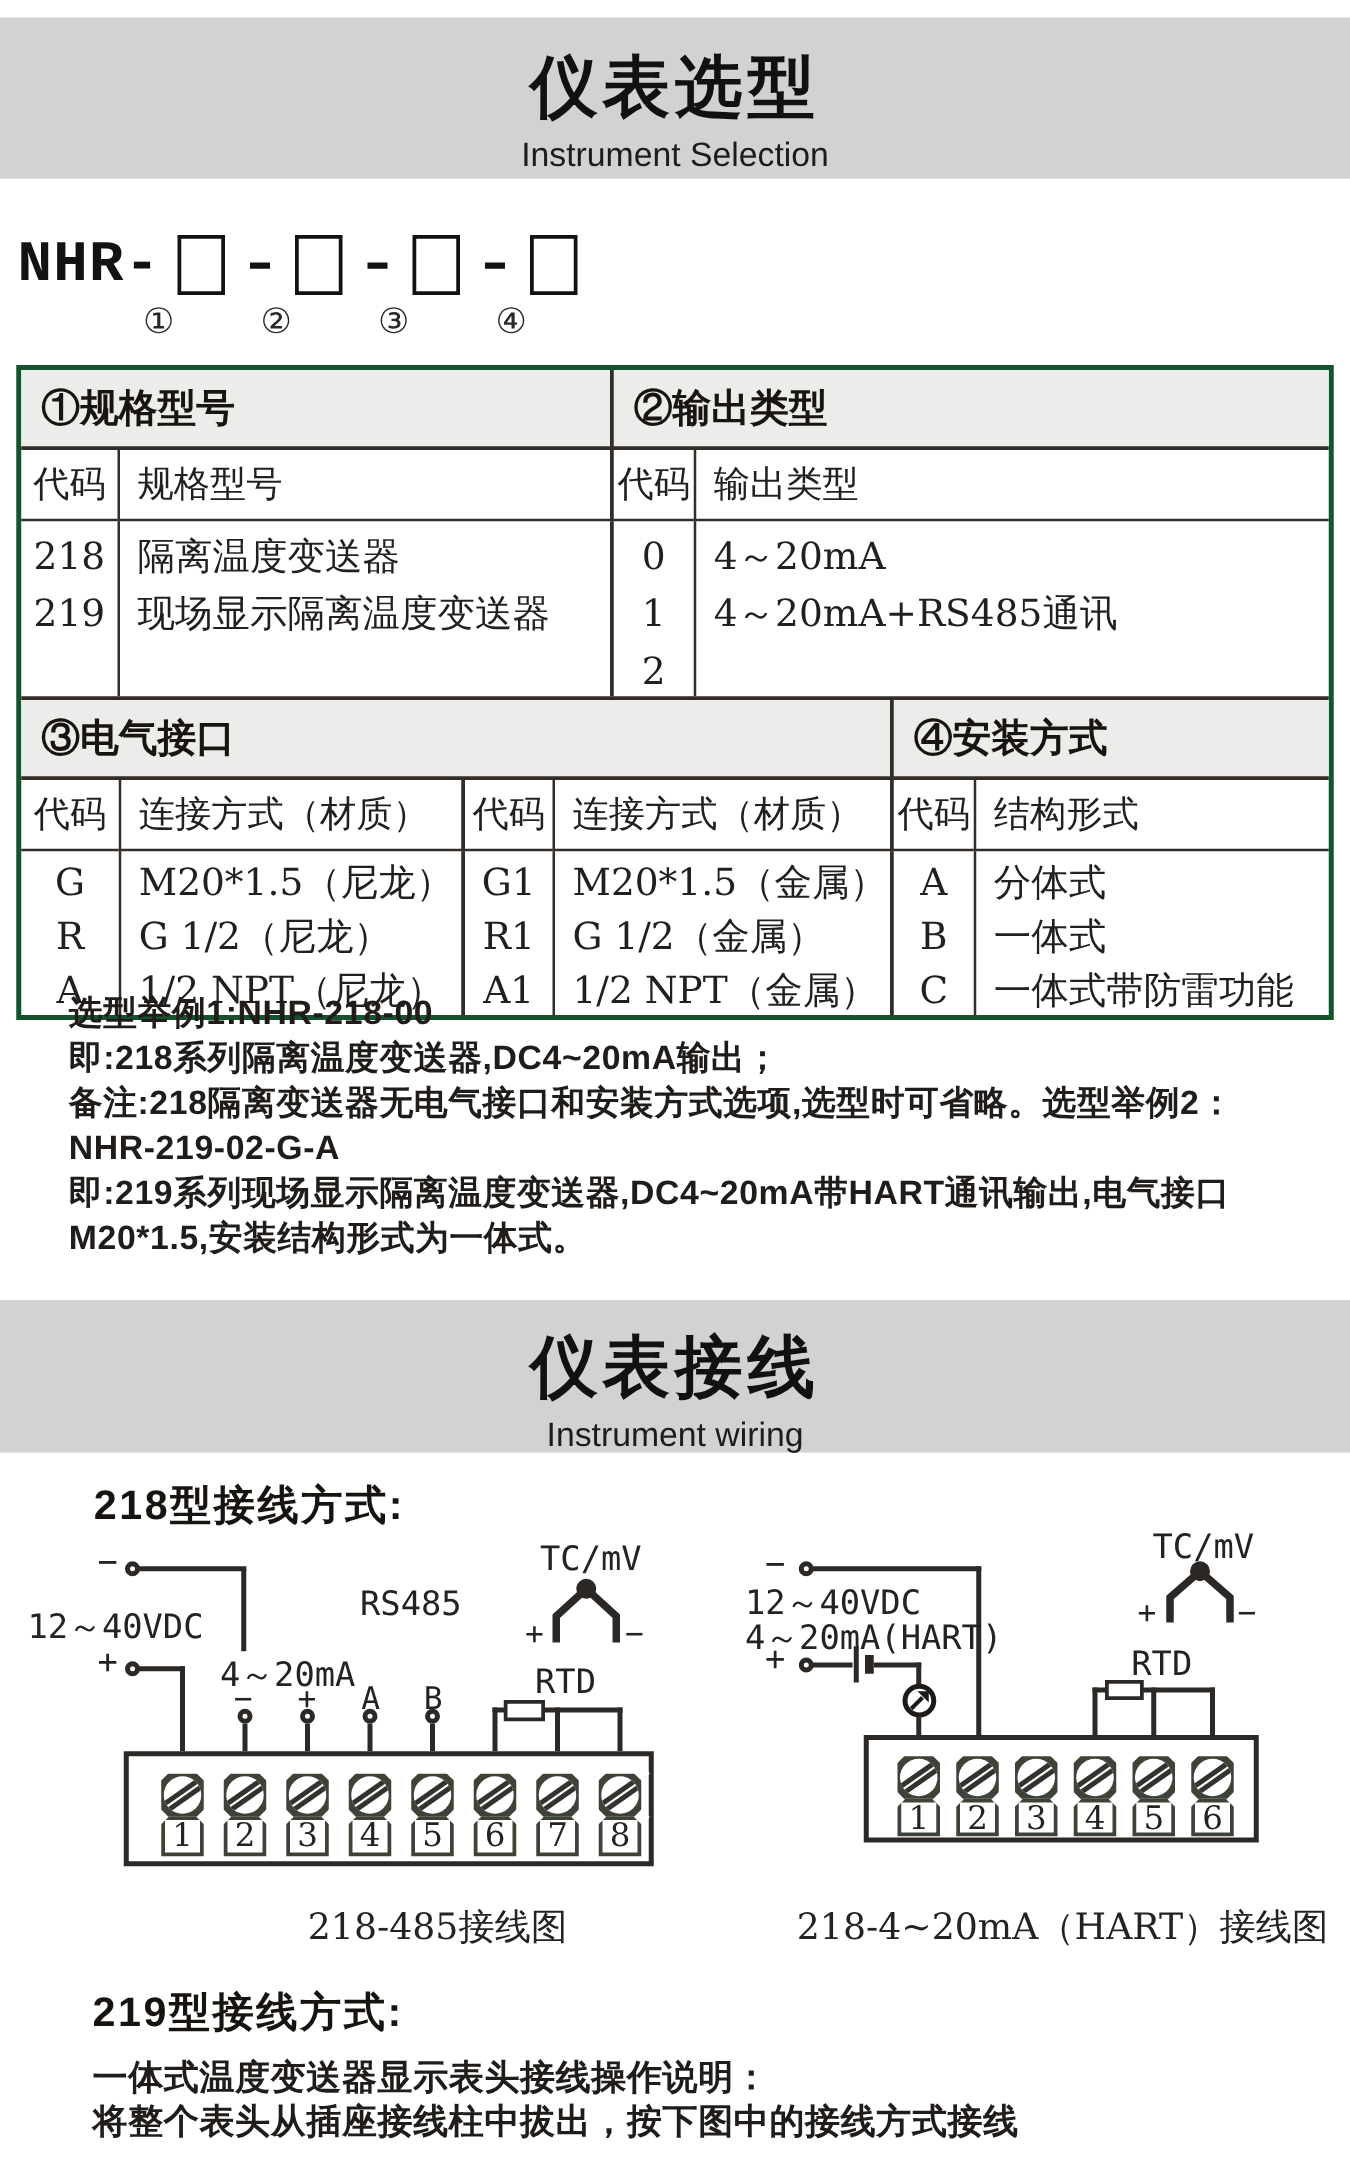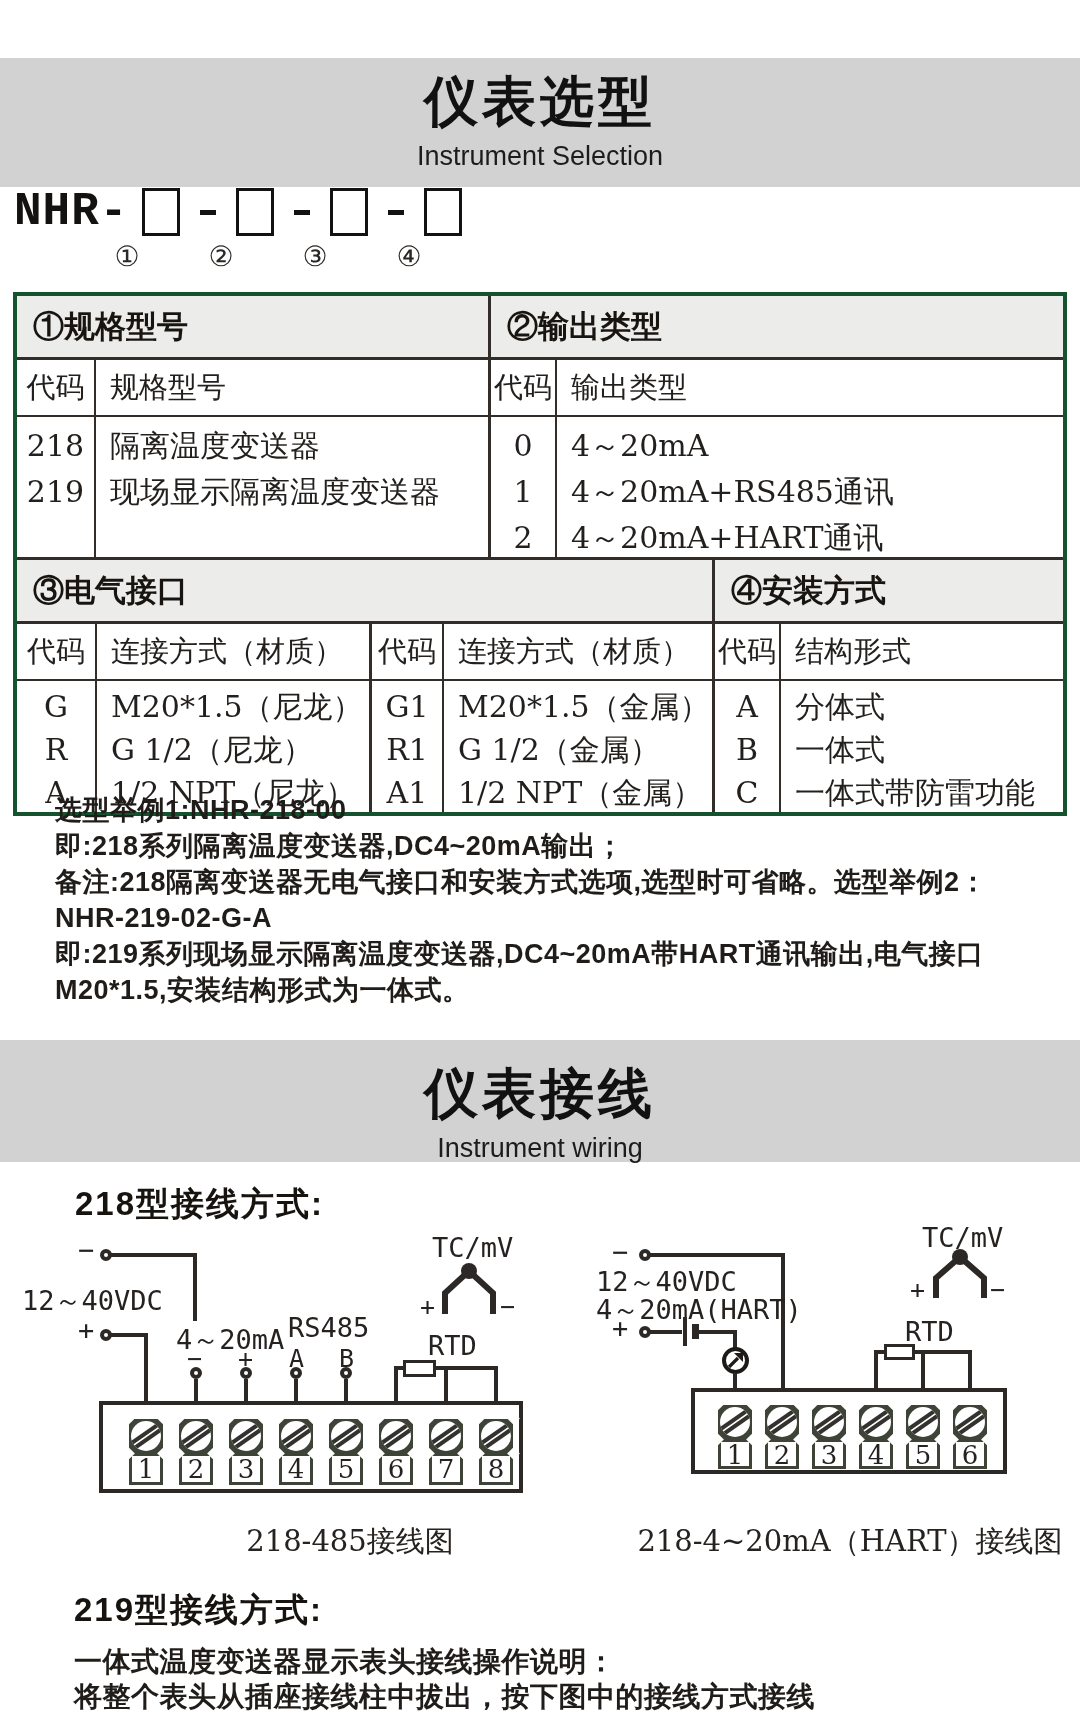"仪表选型" #banner1 { margin-top: 44px -> none; padding-top: 8px -> 20px }
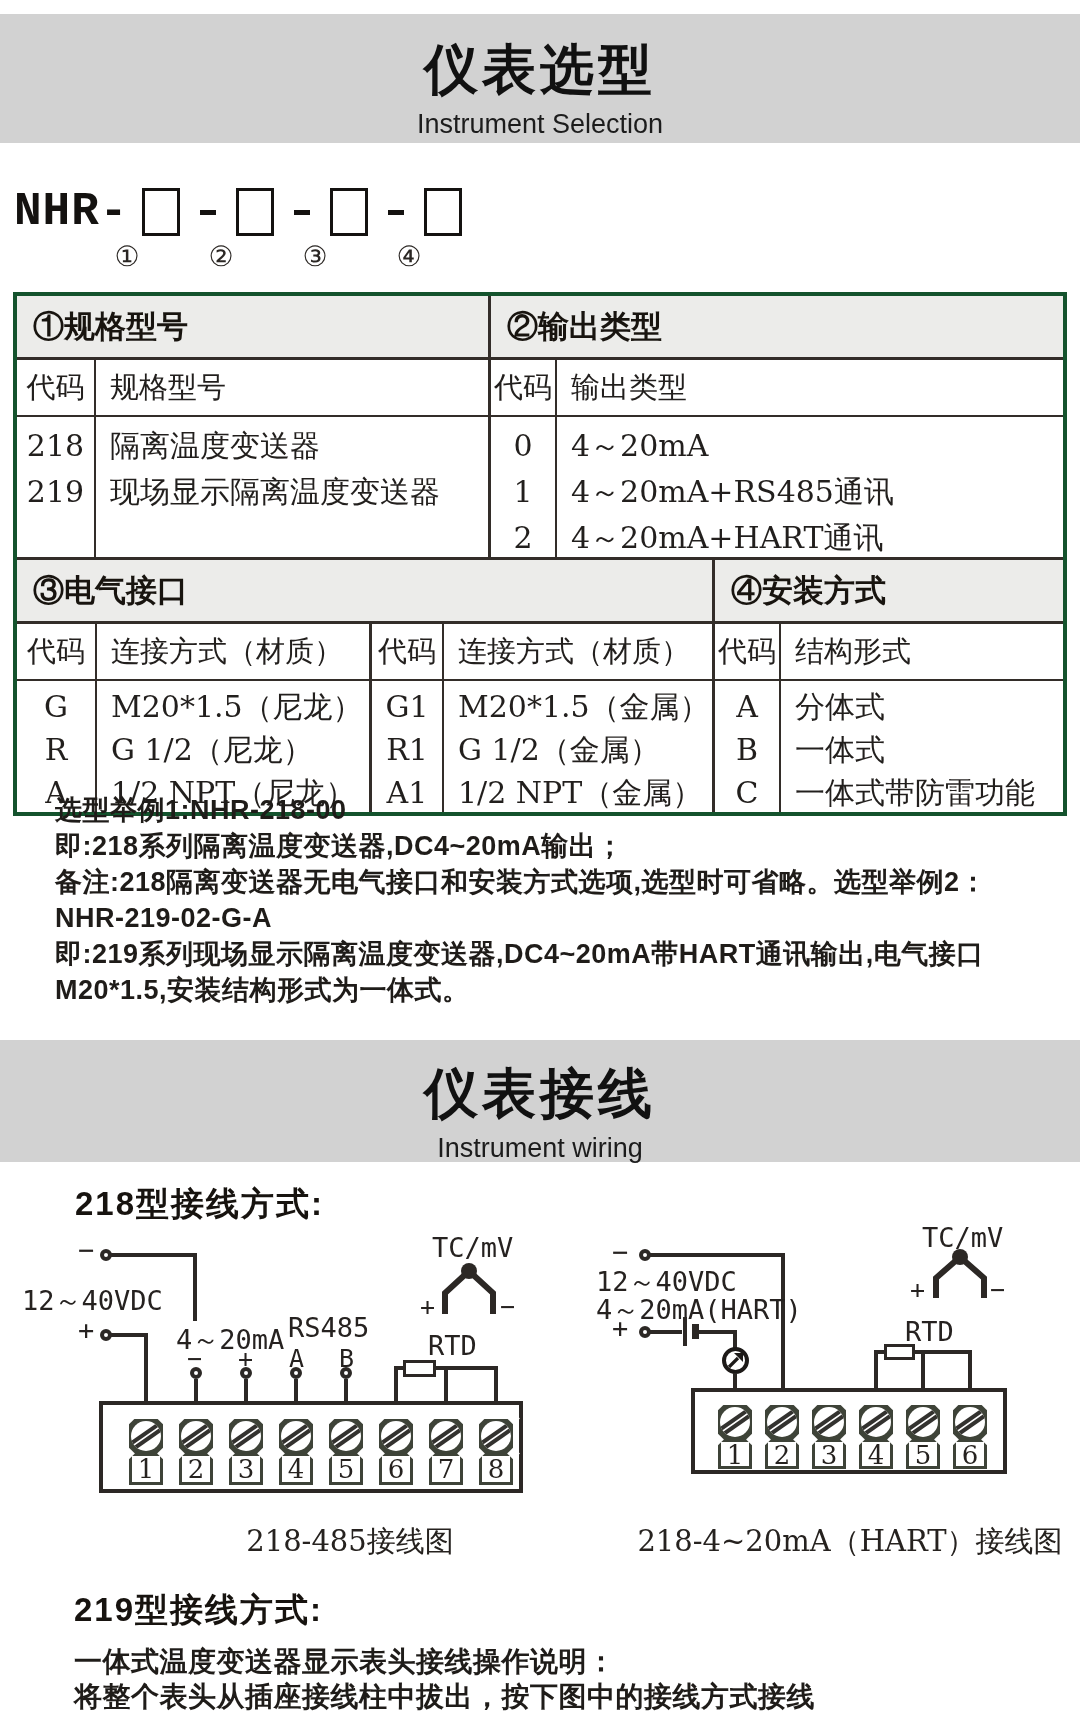"4～20mA+HART通讯" div.dline { html: <div>4～20mA+HART通讯</div> -> none }
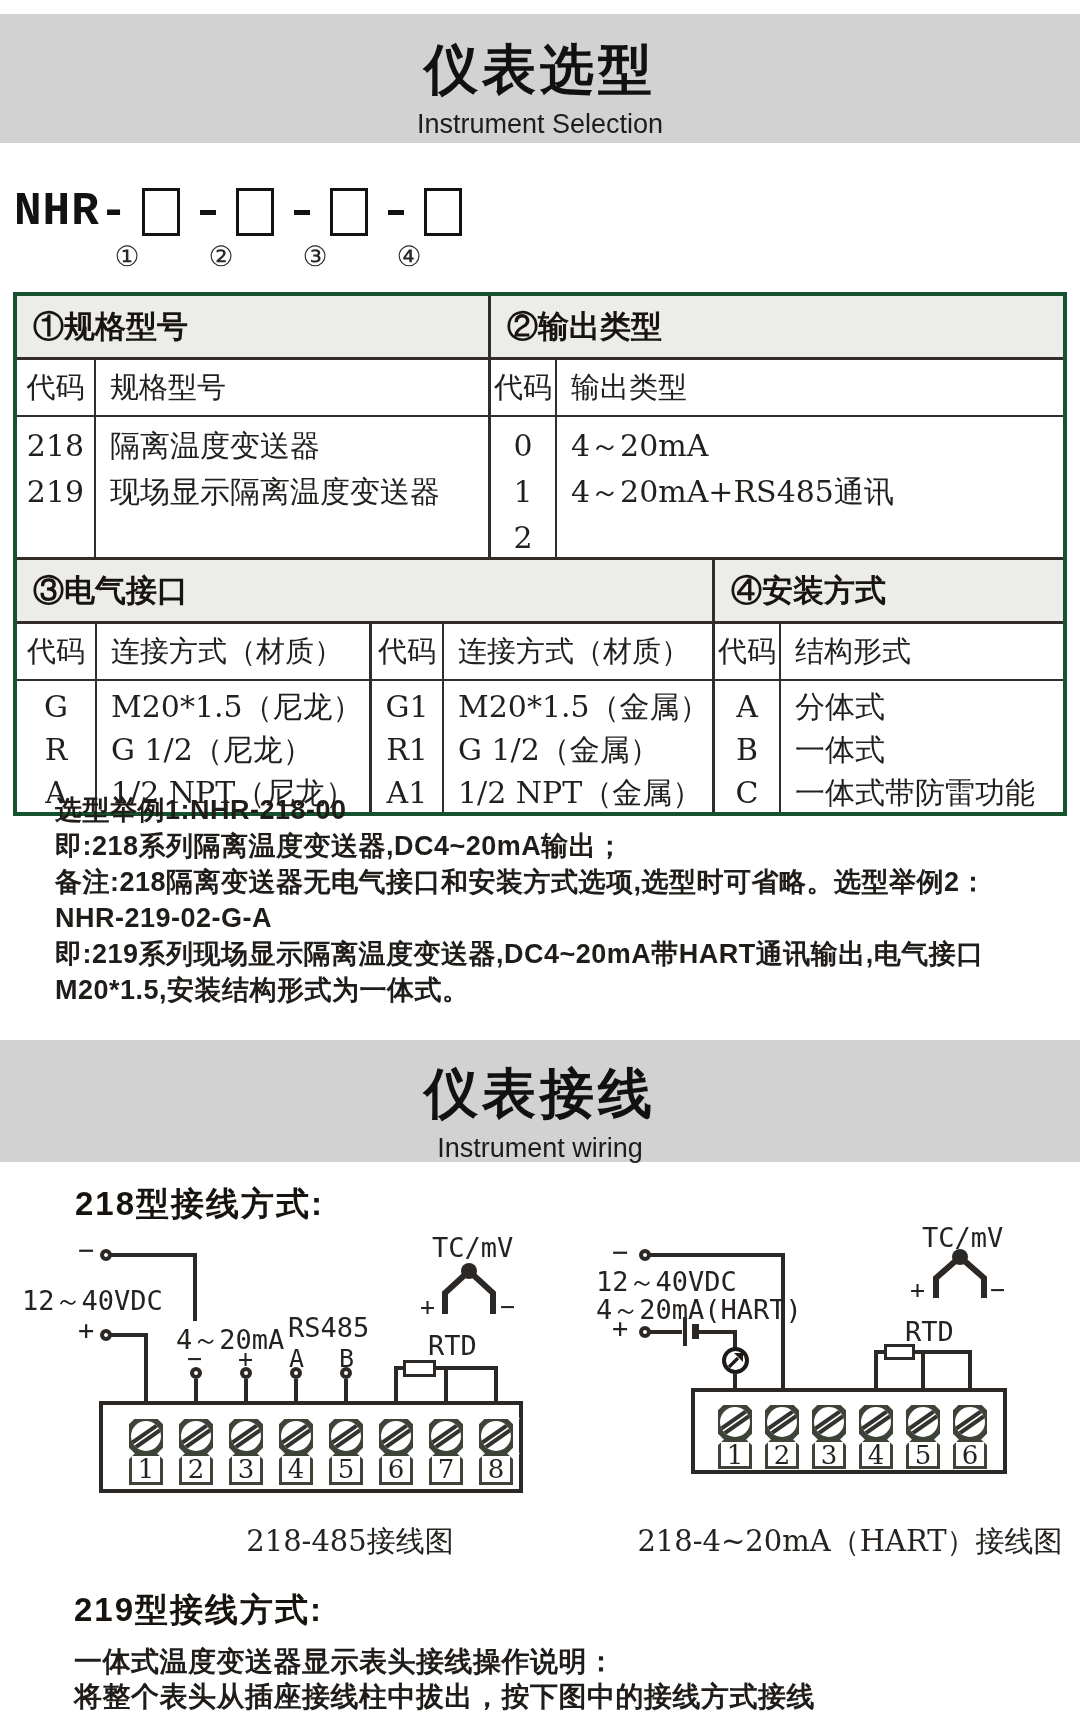"RS485" span.wlabel { top: 1312px -> 1268px }
